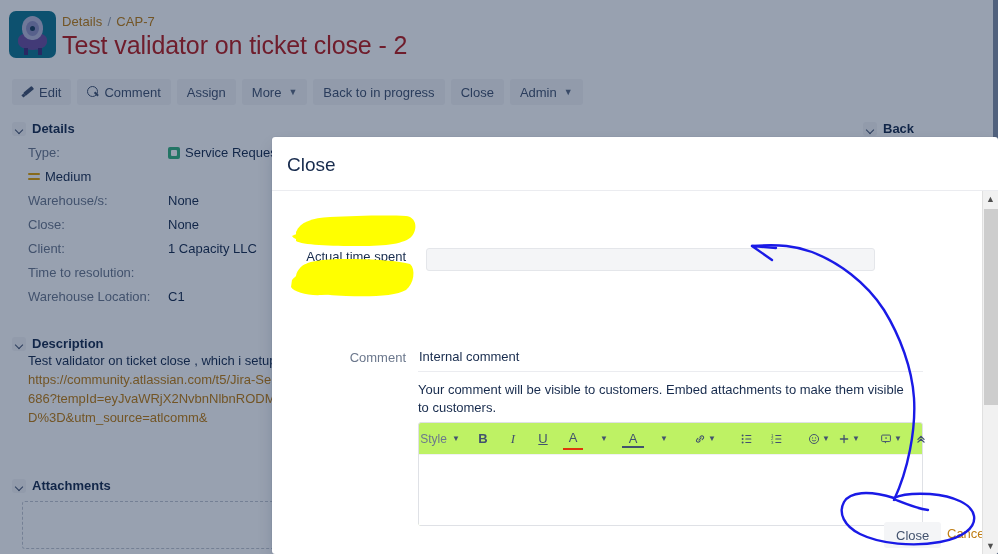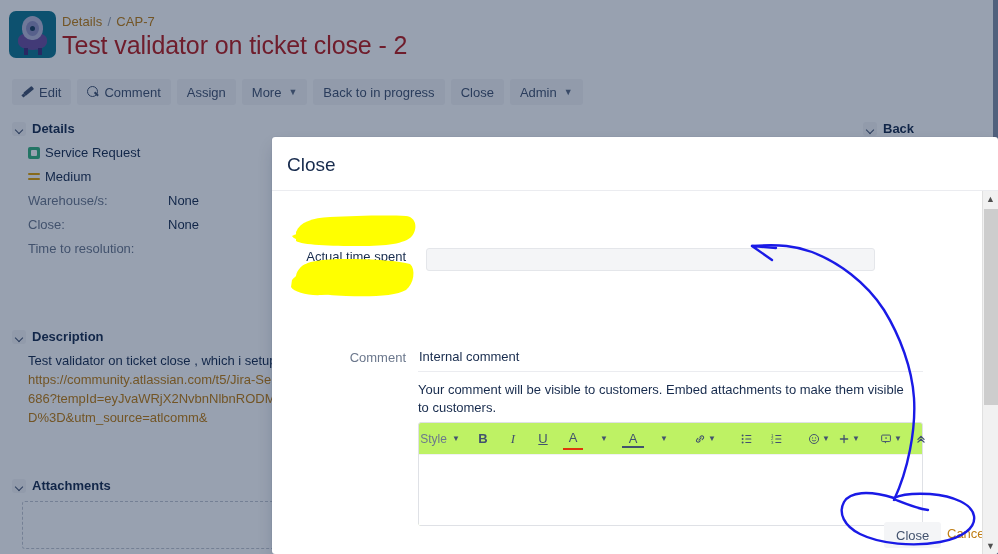"Type:" div.dlabel { html: none -> <div>Type:</div> }
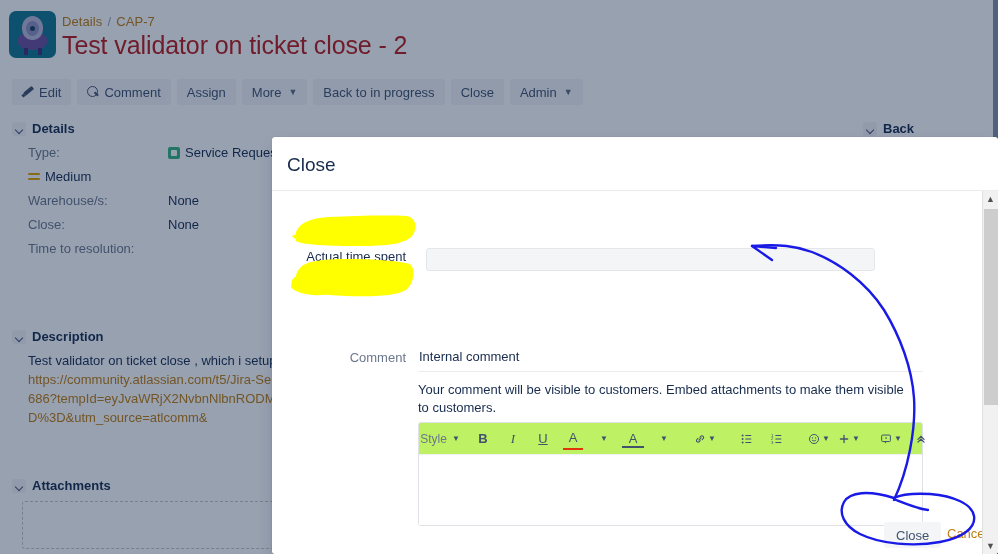"Client:" div.drow { html: none -> <div> <div>Client:</div> <div> <span>1 Capacity LLC</span> </div> </div> }
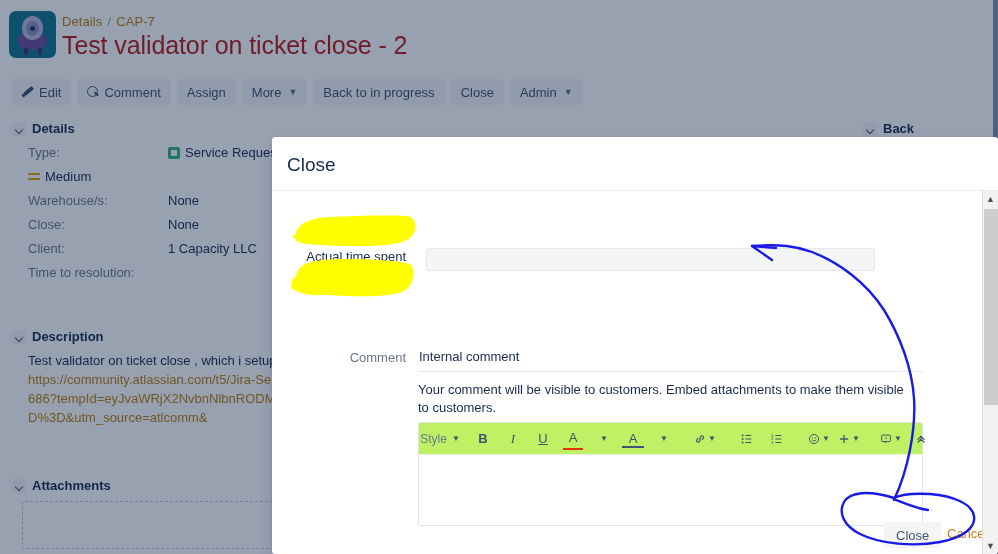"Warehouse Location:" div.drow { html: none -> <div> <div>Warehouse Location:</div> <div> <span>C1</span> </div> </div> }
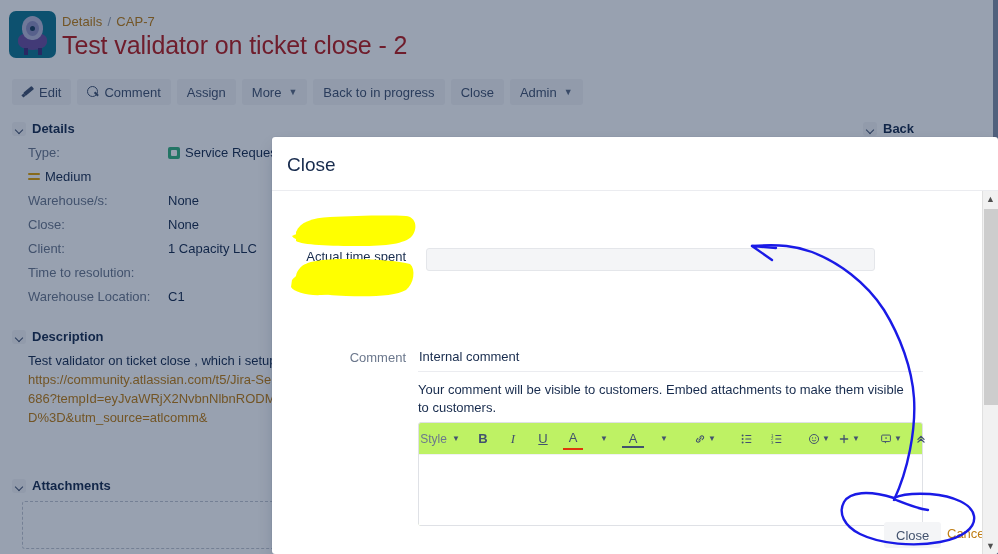"Description" #sect-desc { top: 329px -> 336px }
